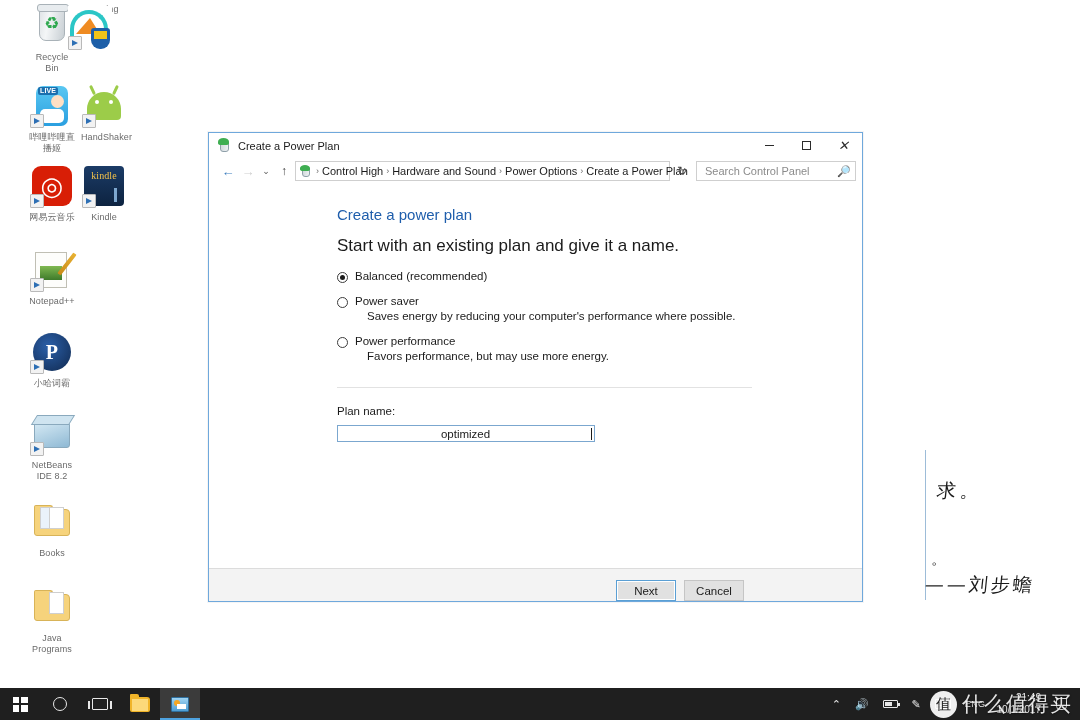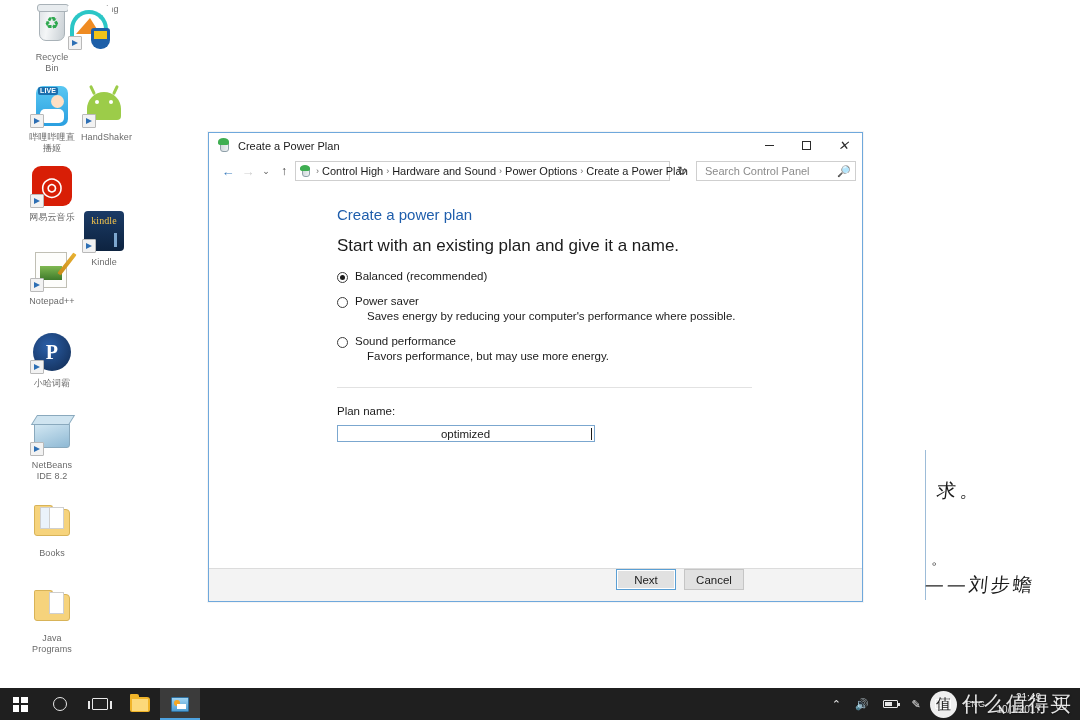"kindle" div.icon-cell { margin-top: 45px -> none }
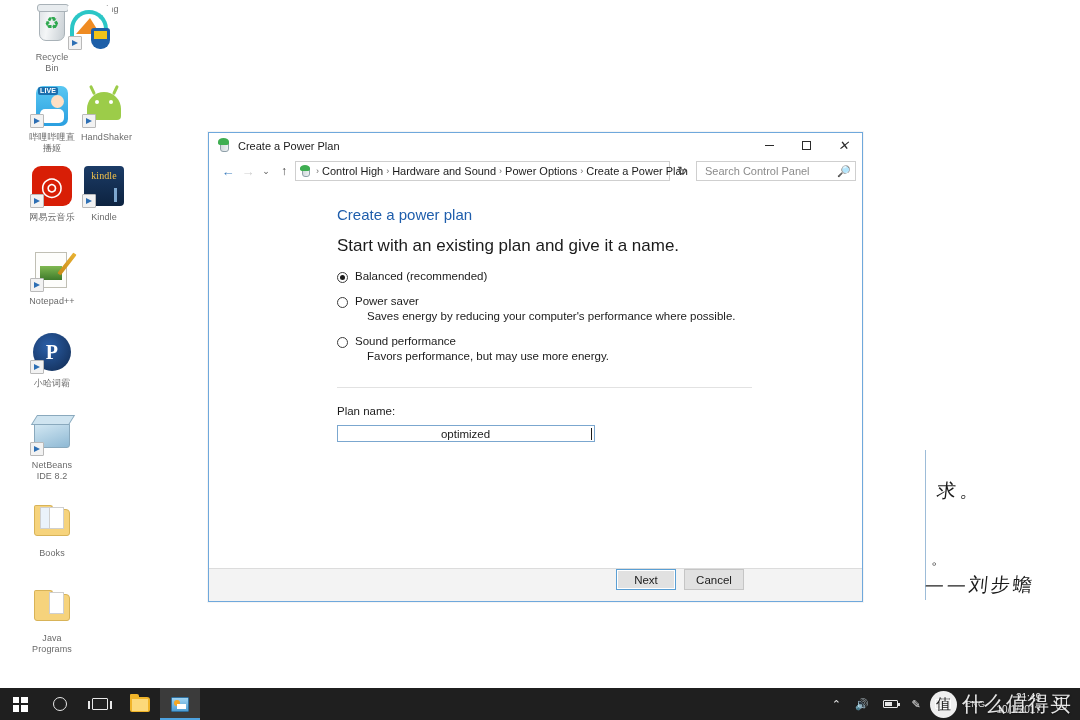"Sound performance" div.opt-title { text: Sound -> Power }
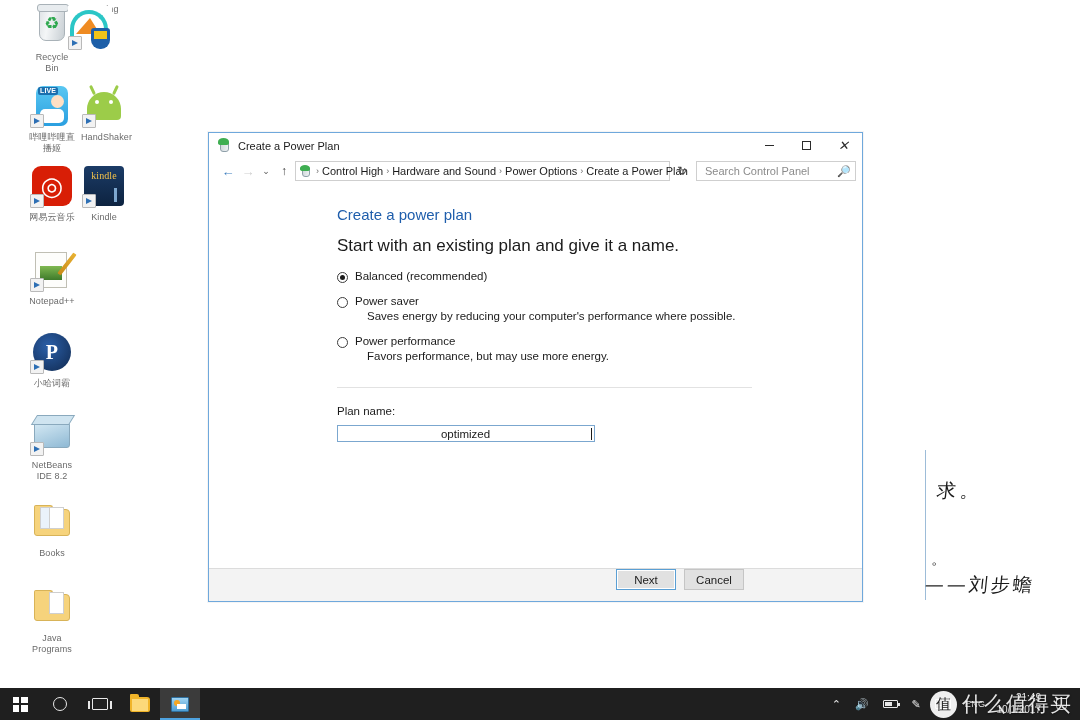"Next" #footer { align-items: flex-start -> flex-end }
